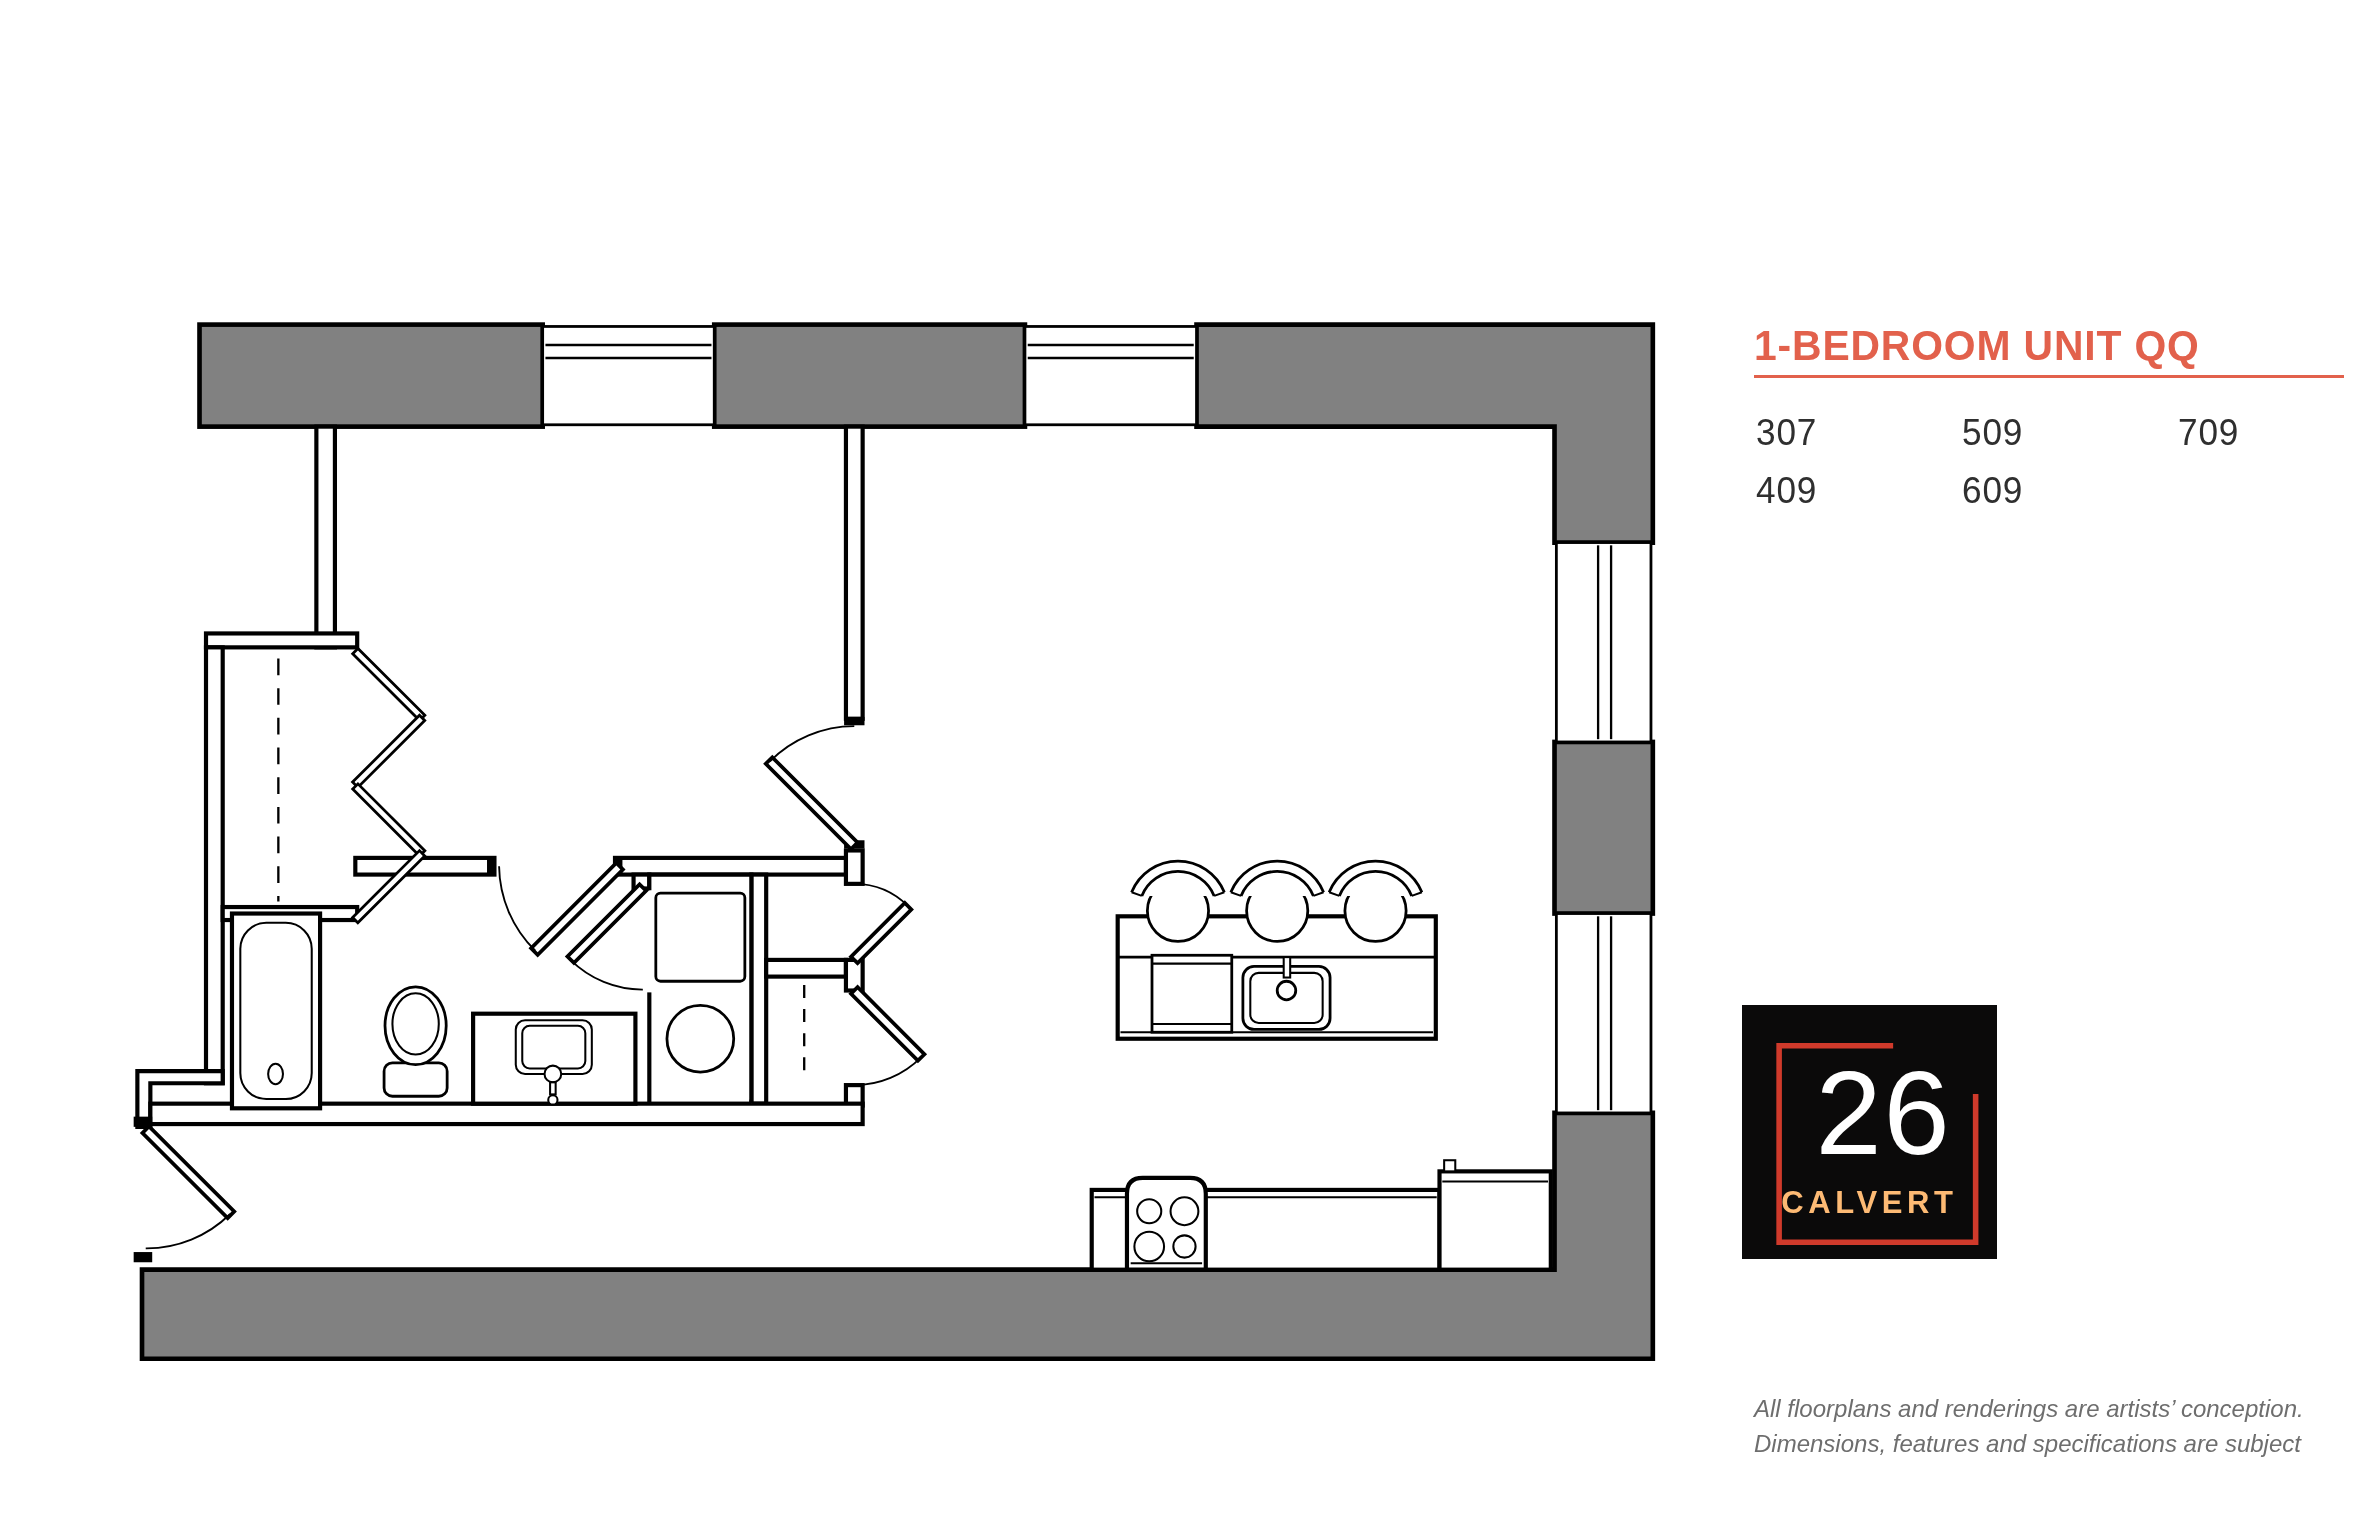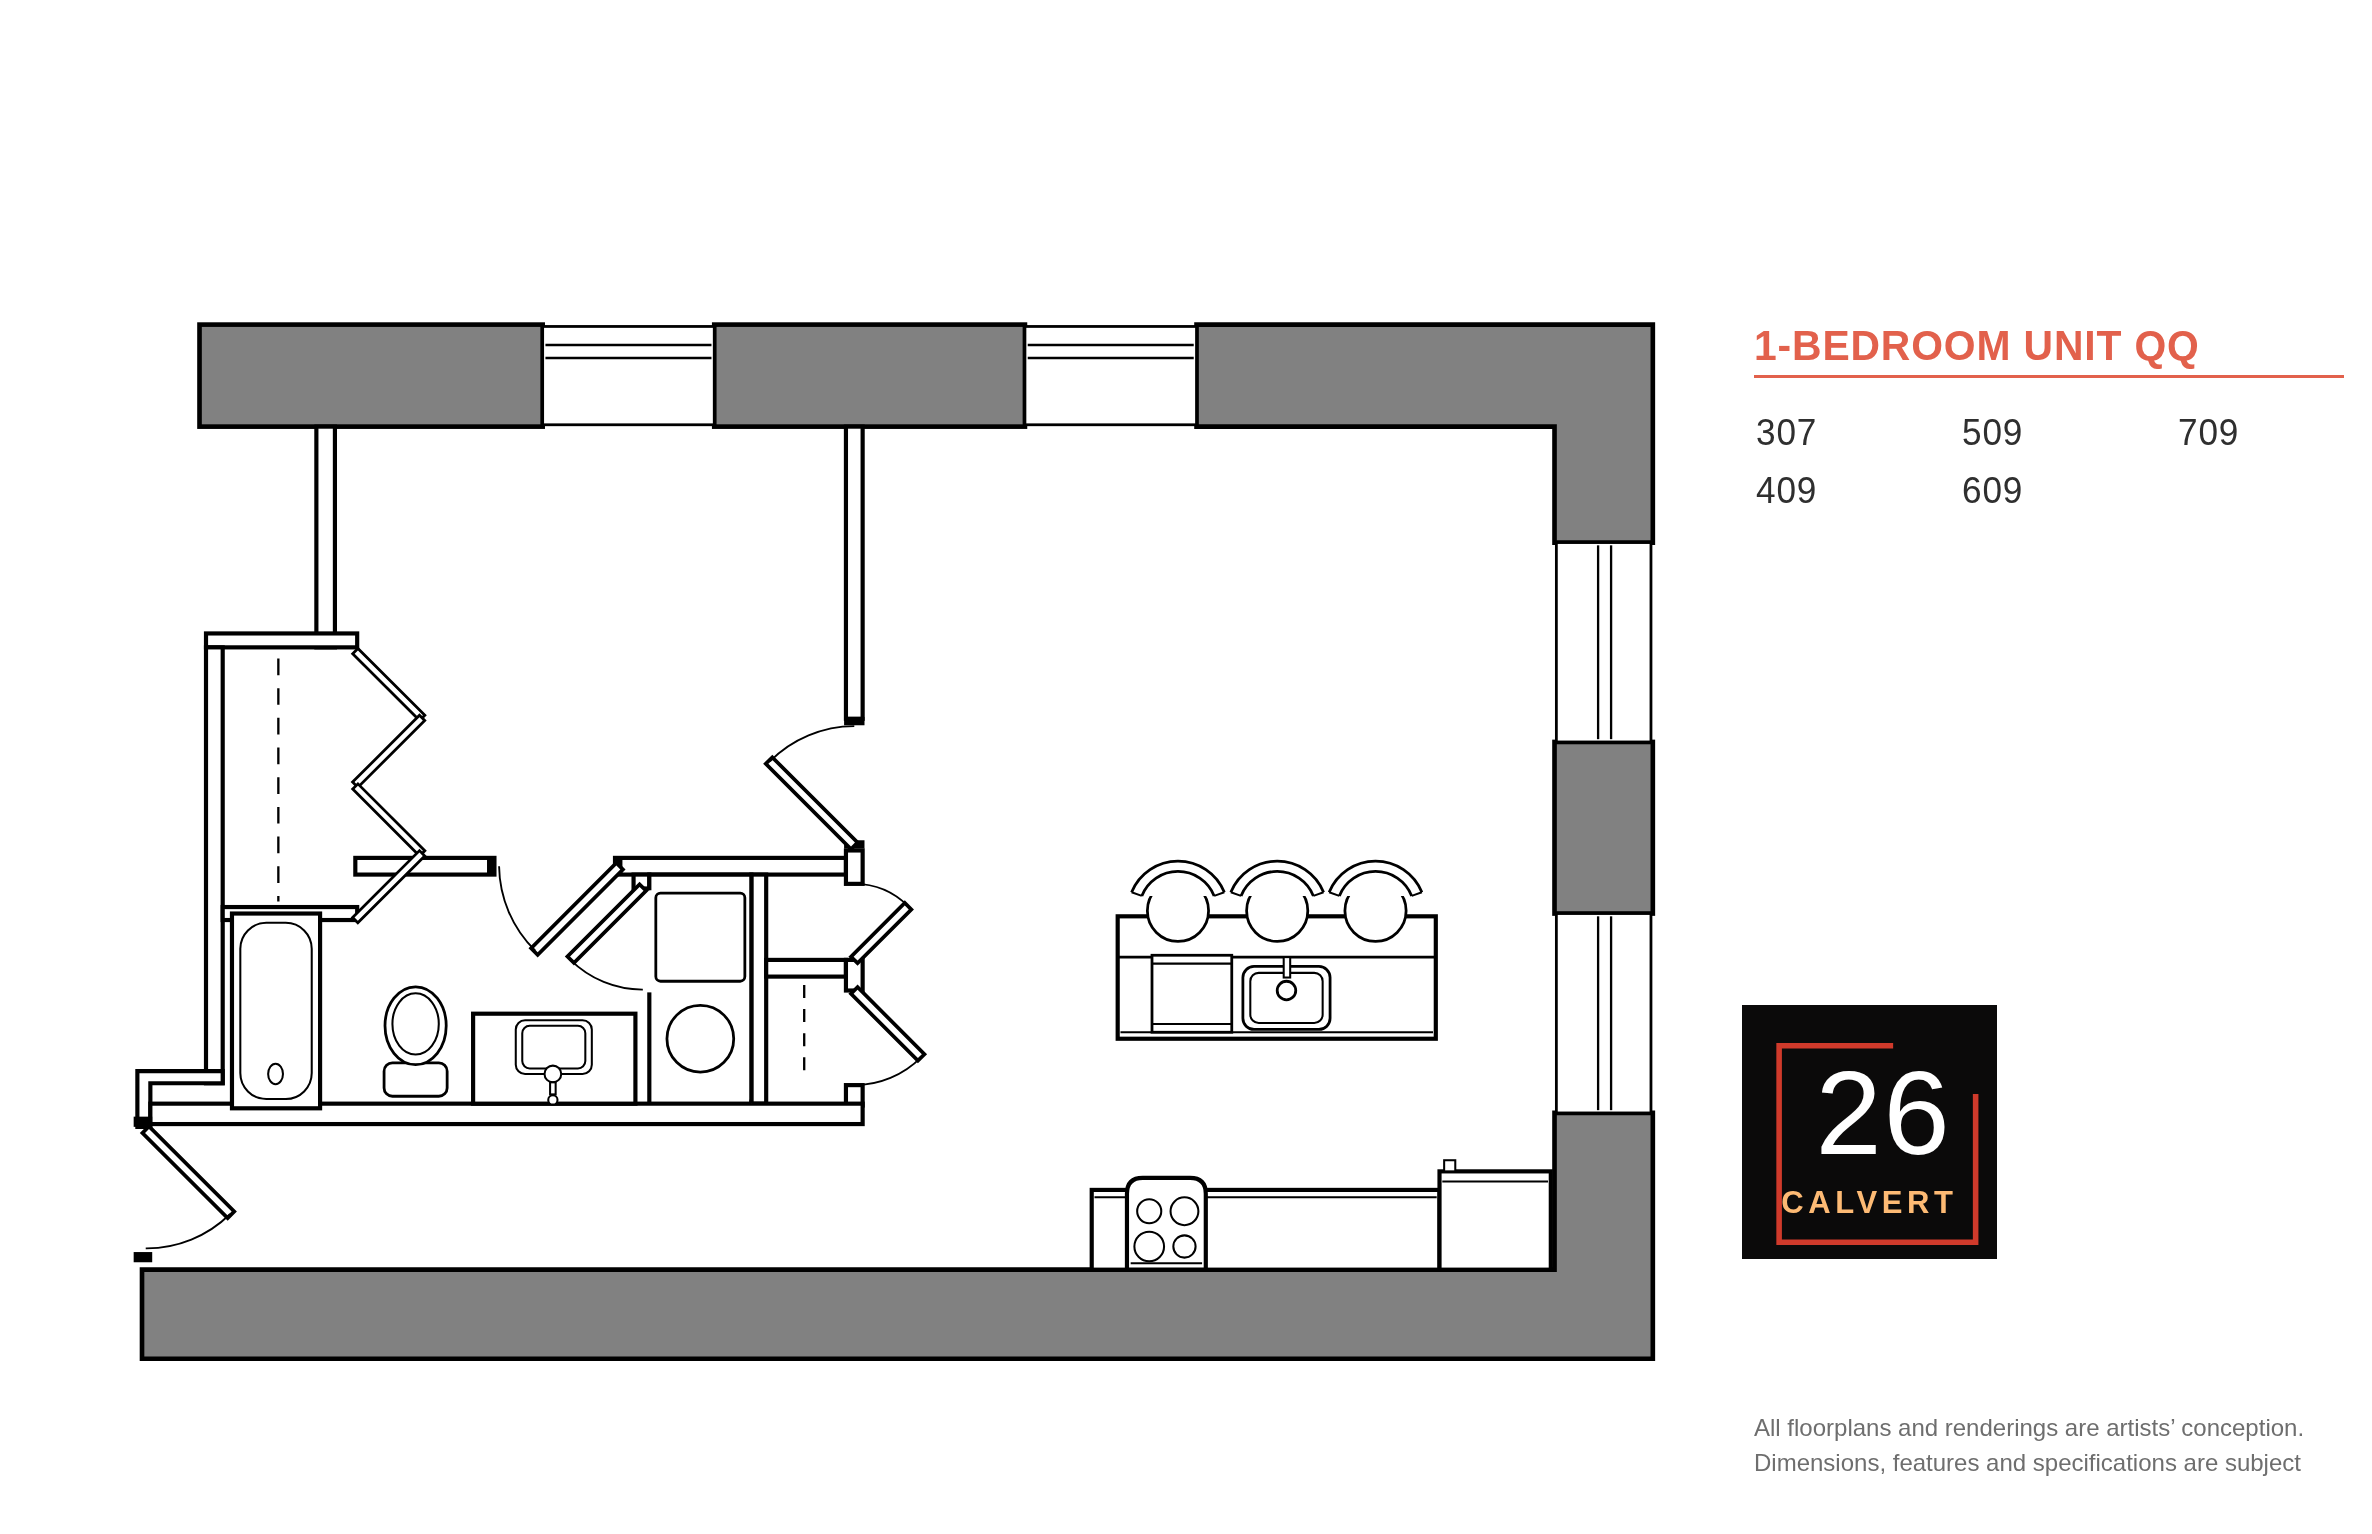"All floorplans and renderings are" .disclaimer { font-style: none -> italic; margin-top: 19px -> none }
